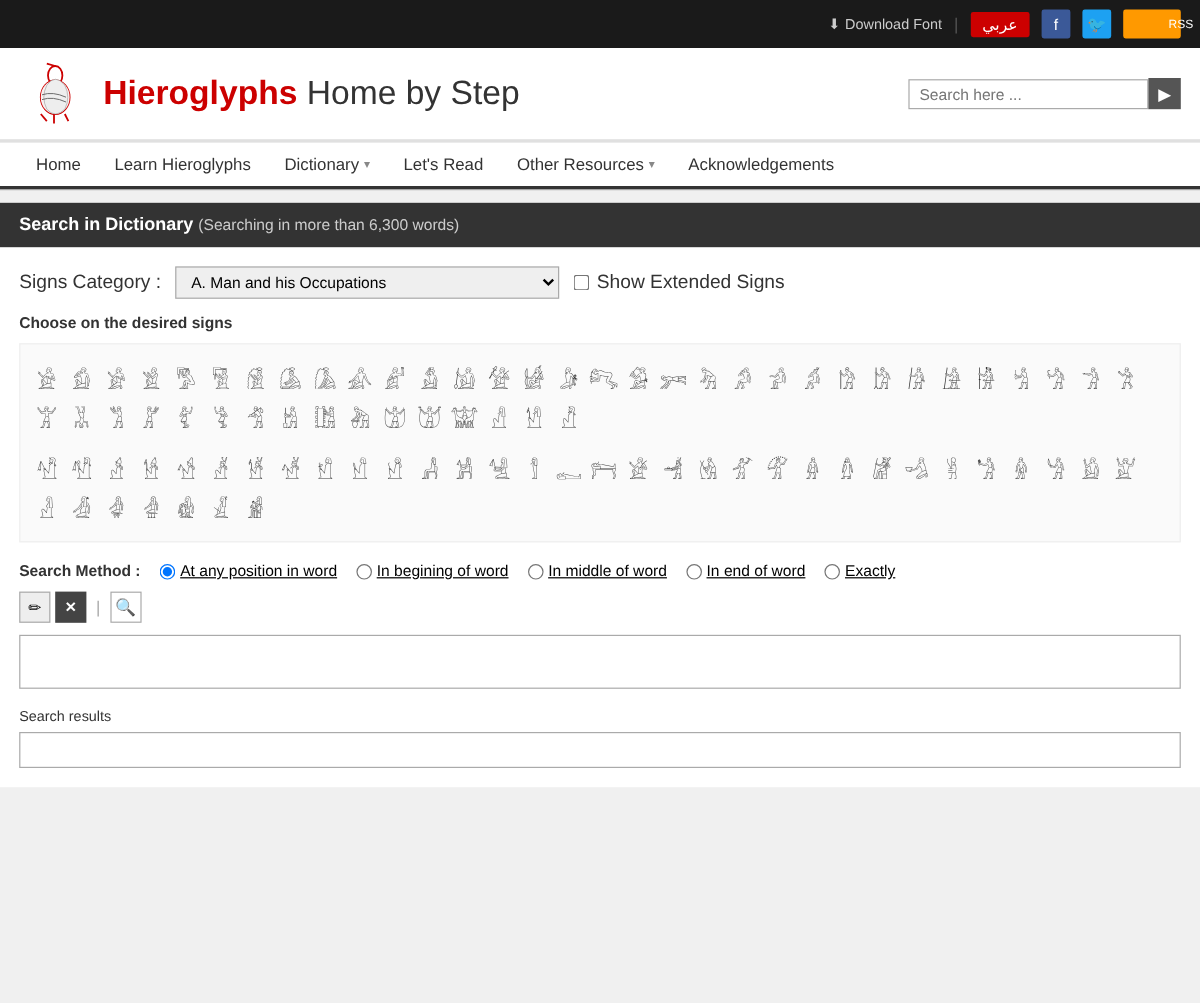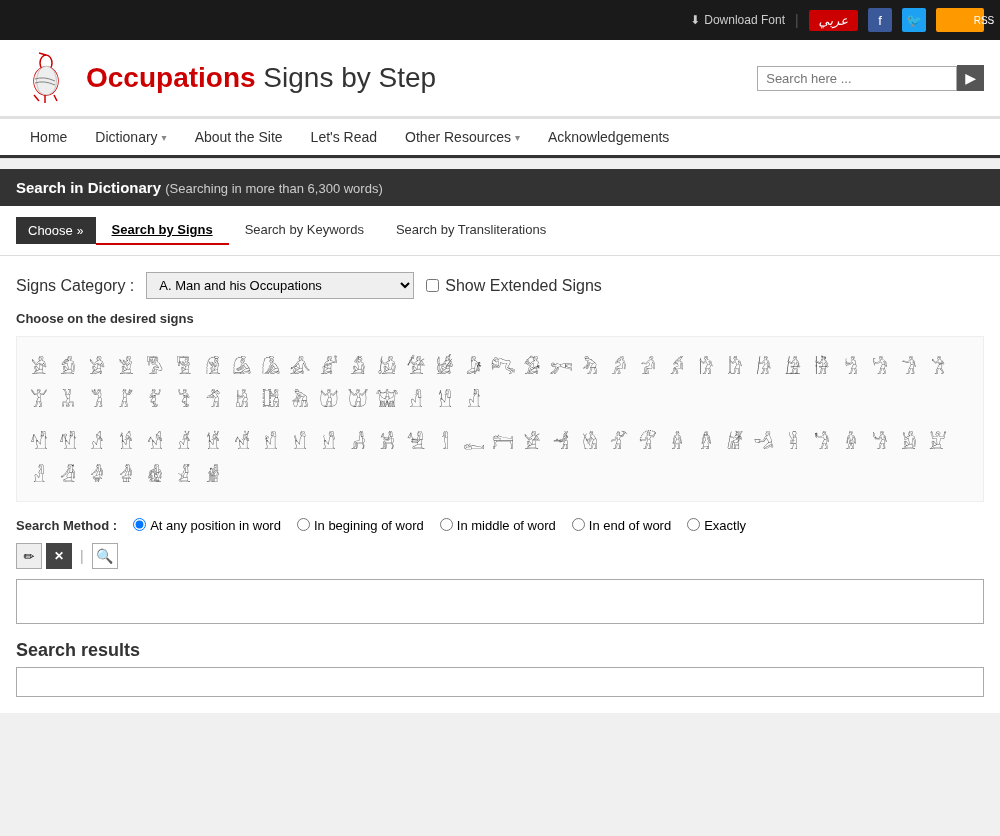"عربي" #header-top .arabic-btn { font-style: italic -> none }
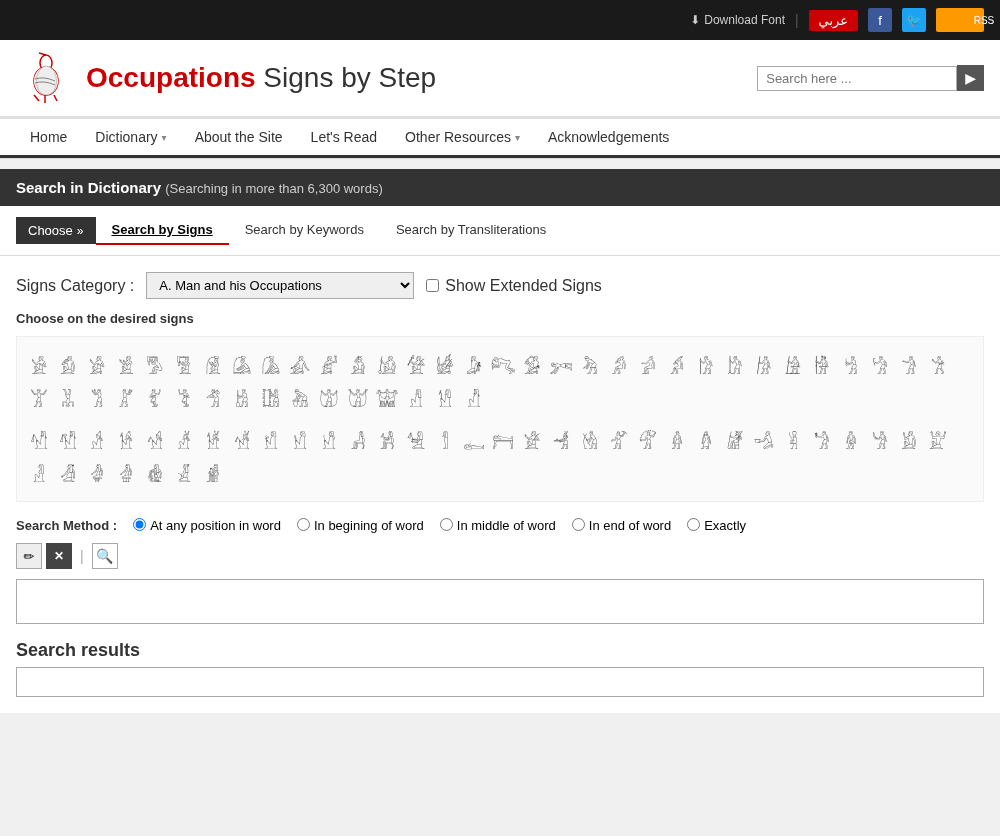"Occupations" span.hier { text: Occupations -> Hieroglyphs }
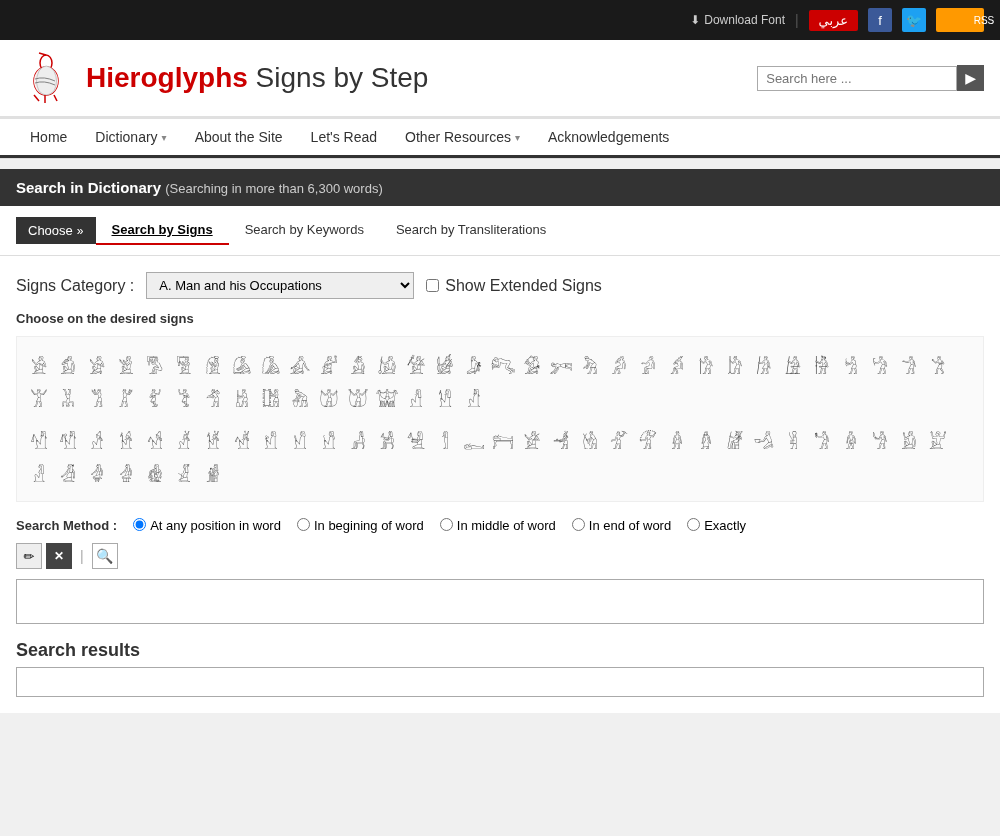"Signs by Step" span.rest { text: Signs -> Home }
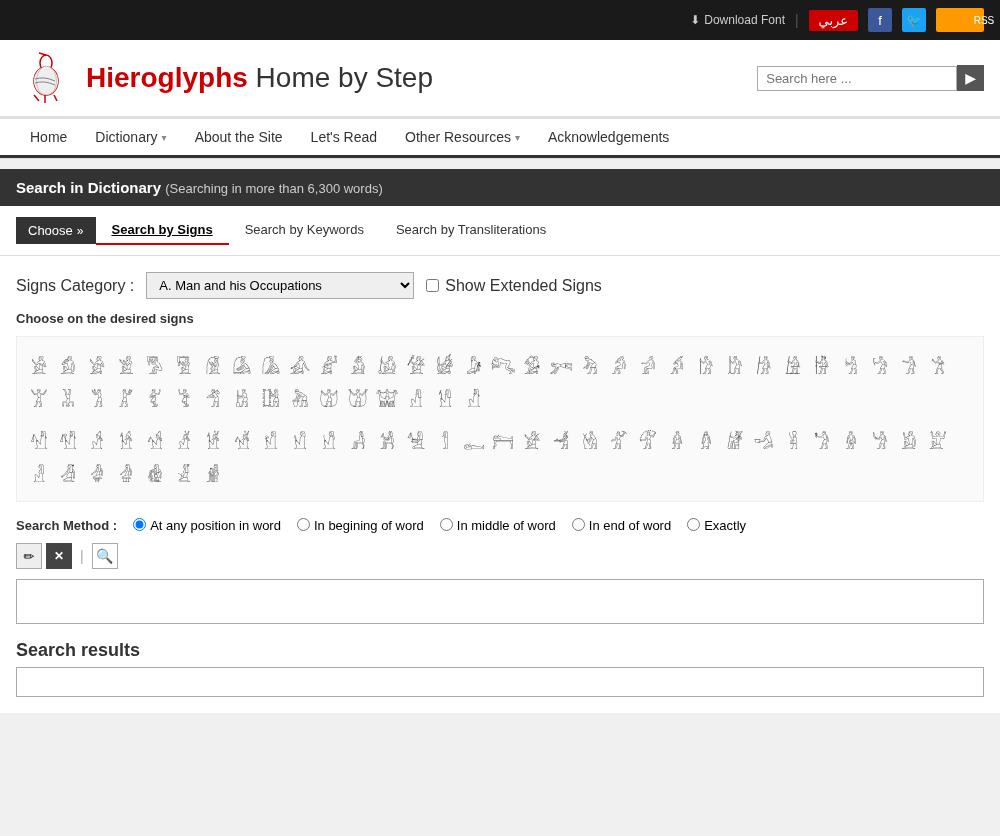"Learn Hieroglyphs" a { html: none -> <a>Learn Hieroglyphs</a> }
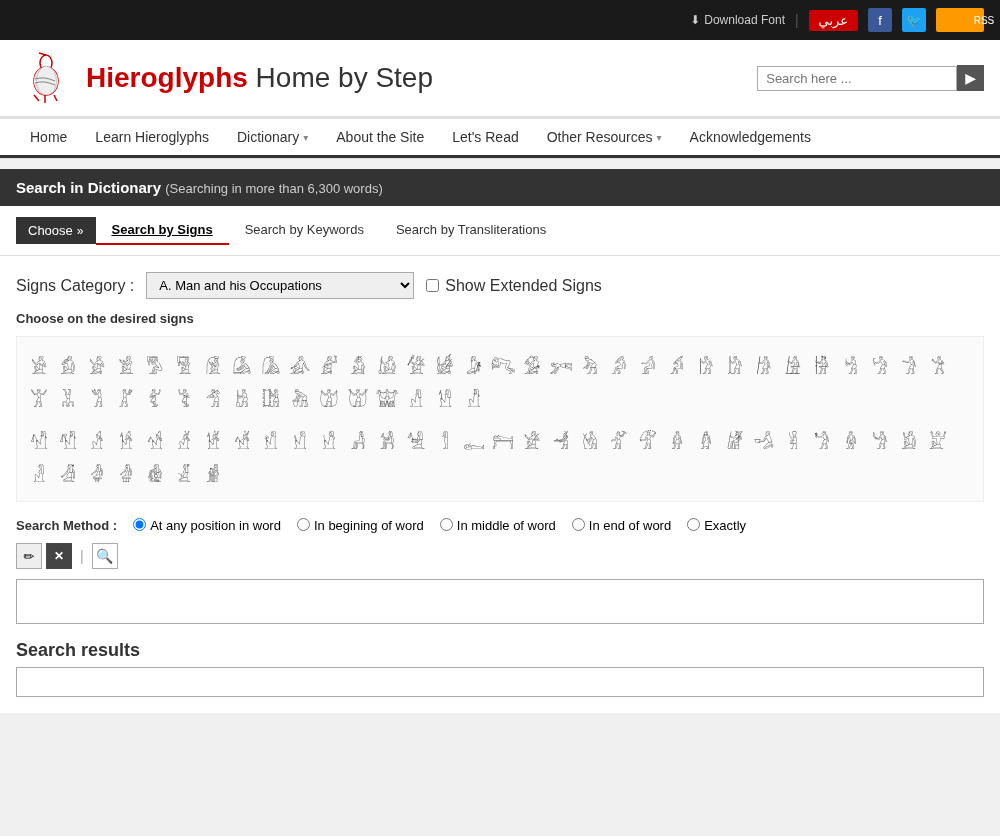"About the Site" a { html: <a>About the Site</a> -> none }
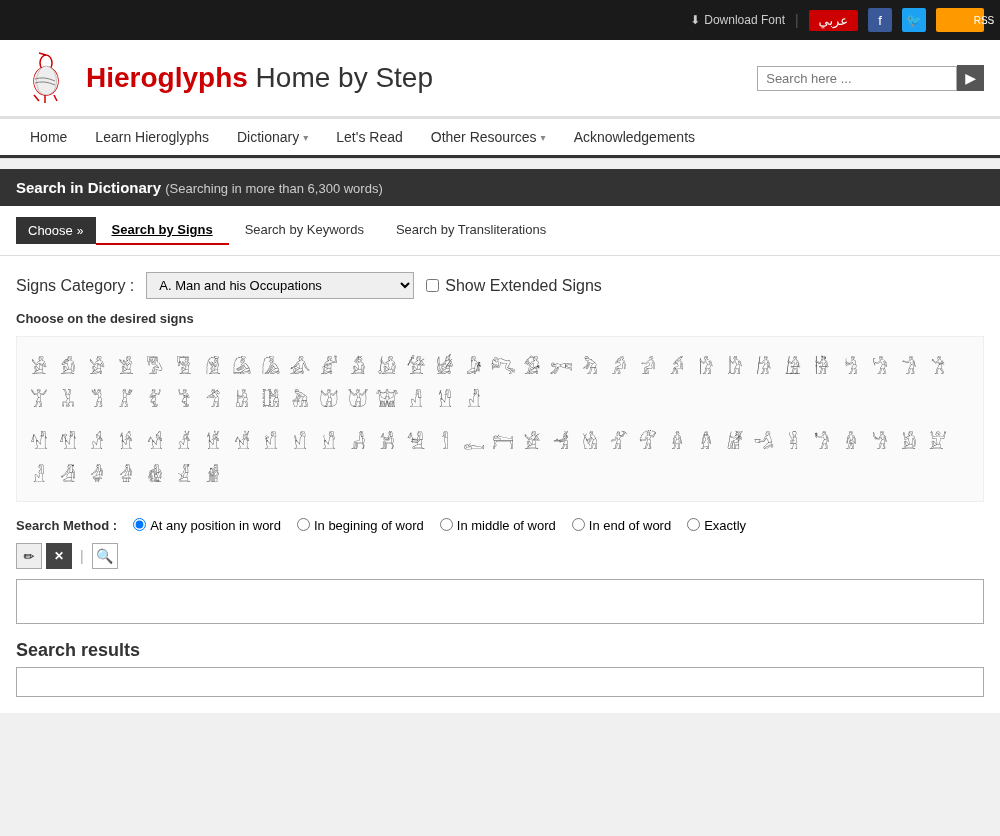"Choose" div { html: <div> <button> <span>Choose</span> <span>»</span> </button> <a>Search by Signs</a> <a>Search by Keywords</a> <a>Search by Transliterations</a> </div> -> none }
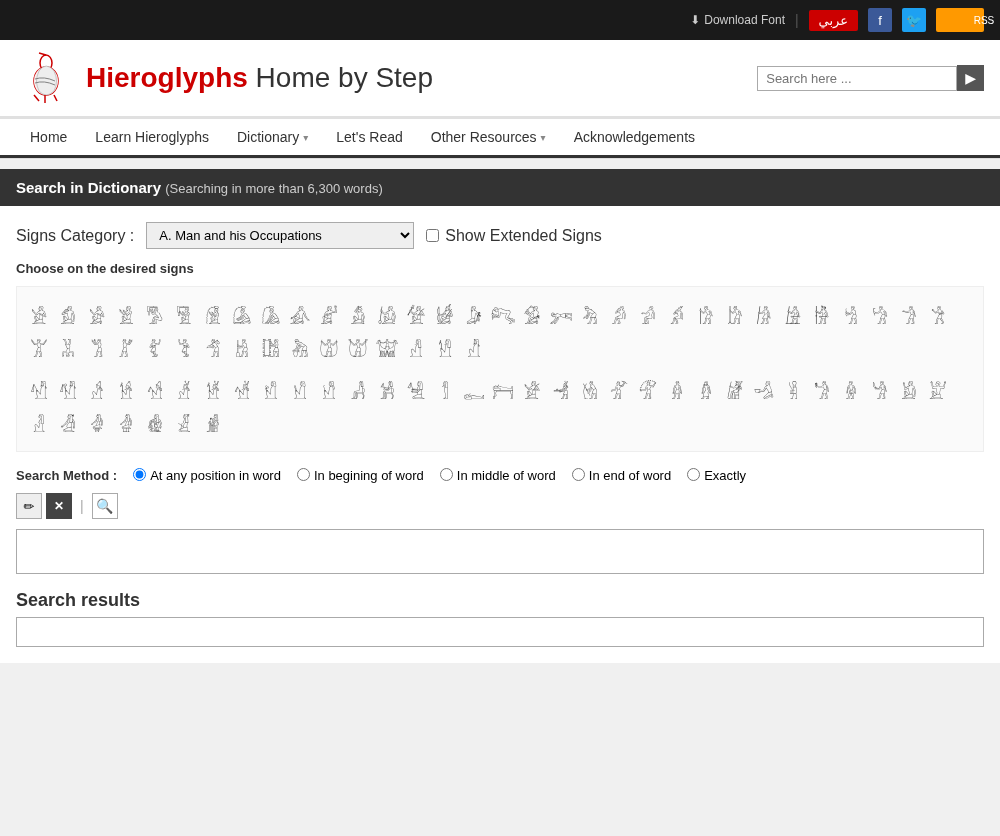"A. Man and his Occupations" .signs-category-row select { width: 268px -> 320px }
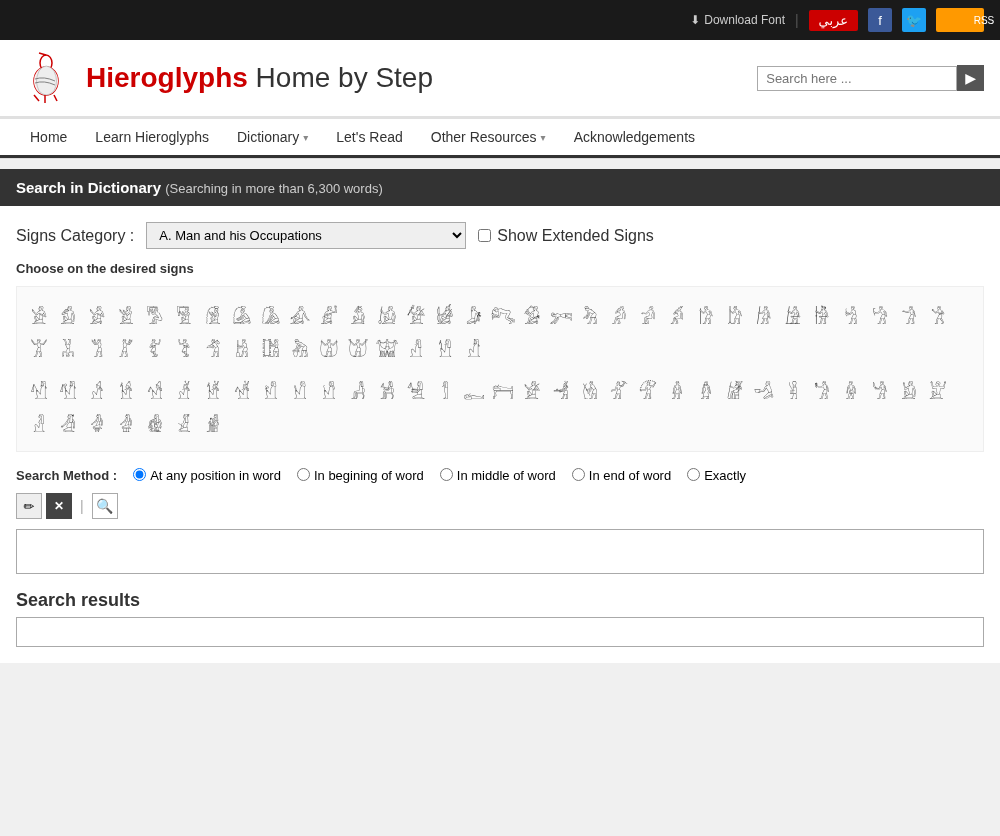"At any position in word" .radio-option { align-items: flex-start -> flex-end; text-decoration: none -> underline }
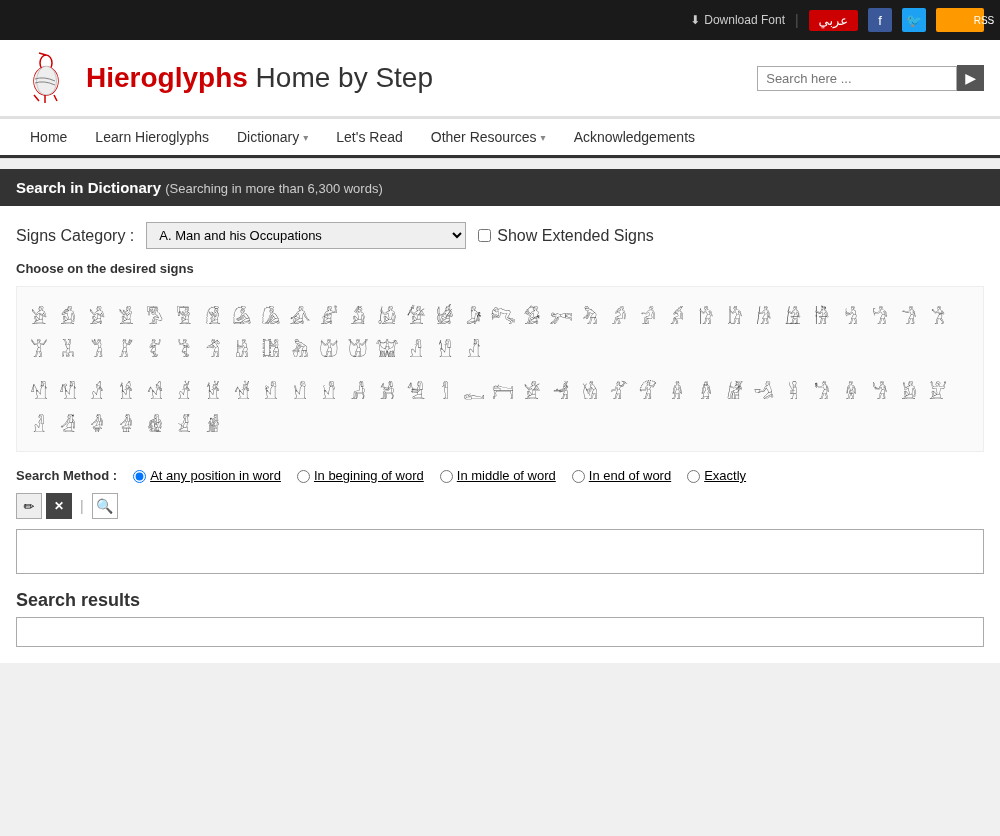"Search results" .search-results-label { font-size: 18px -> 12px; font-weight: bold -> normal }
